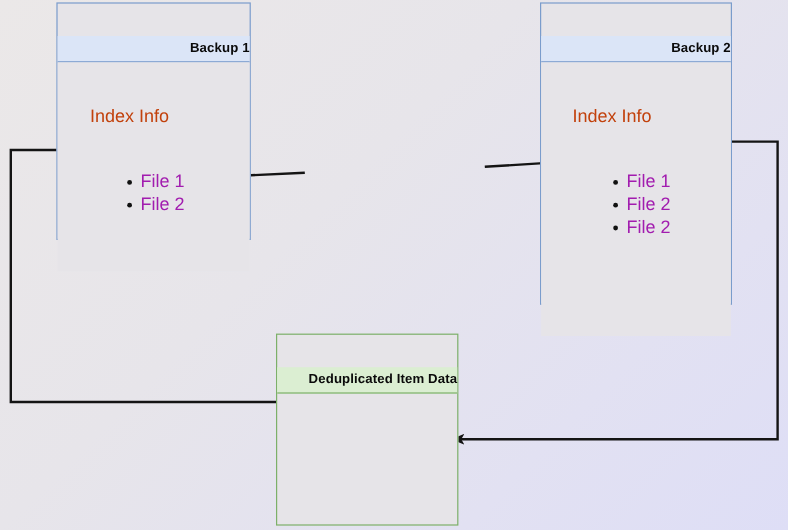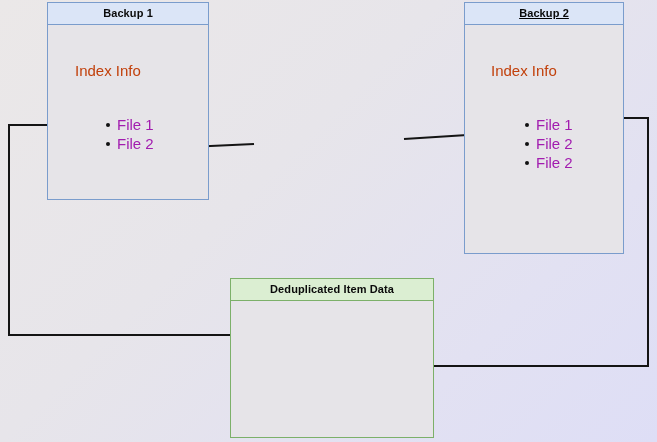"Backup 1" .node .node-header { margin-top: none -> 27px; text-align: center -> right }
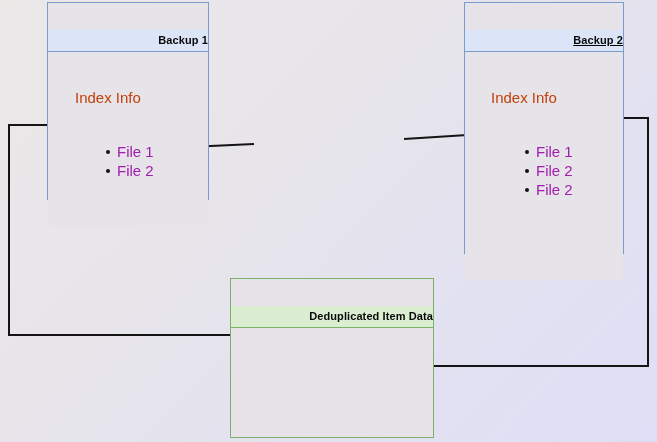"Backup 2" div.node { left: 464px -> 450px; text-decoration: underline -> none }
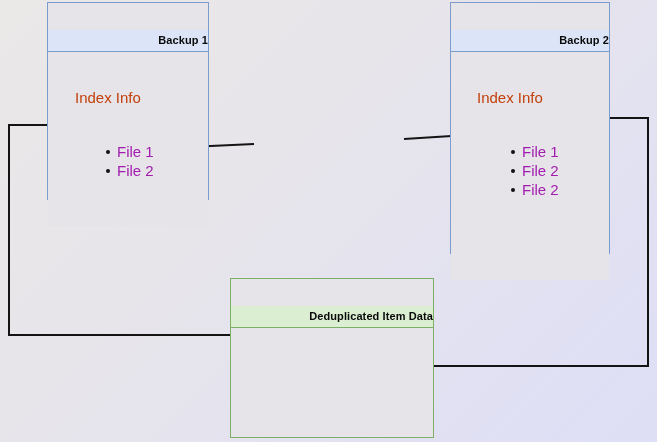"Deduplicated Item Data" div.node { width: 204px -> 152px }
